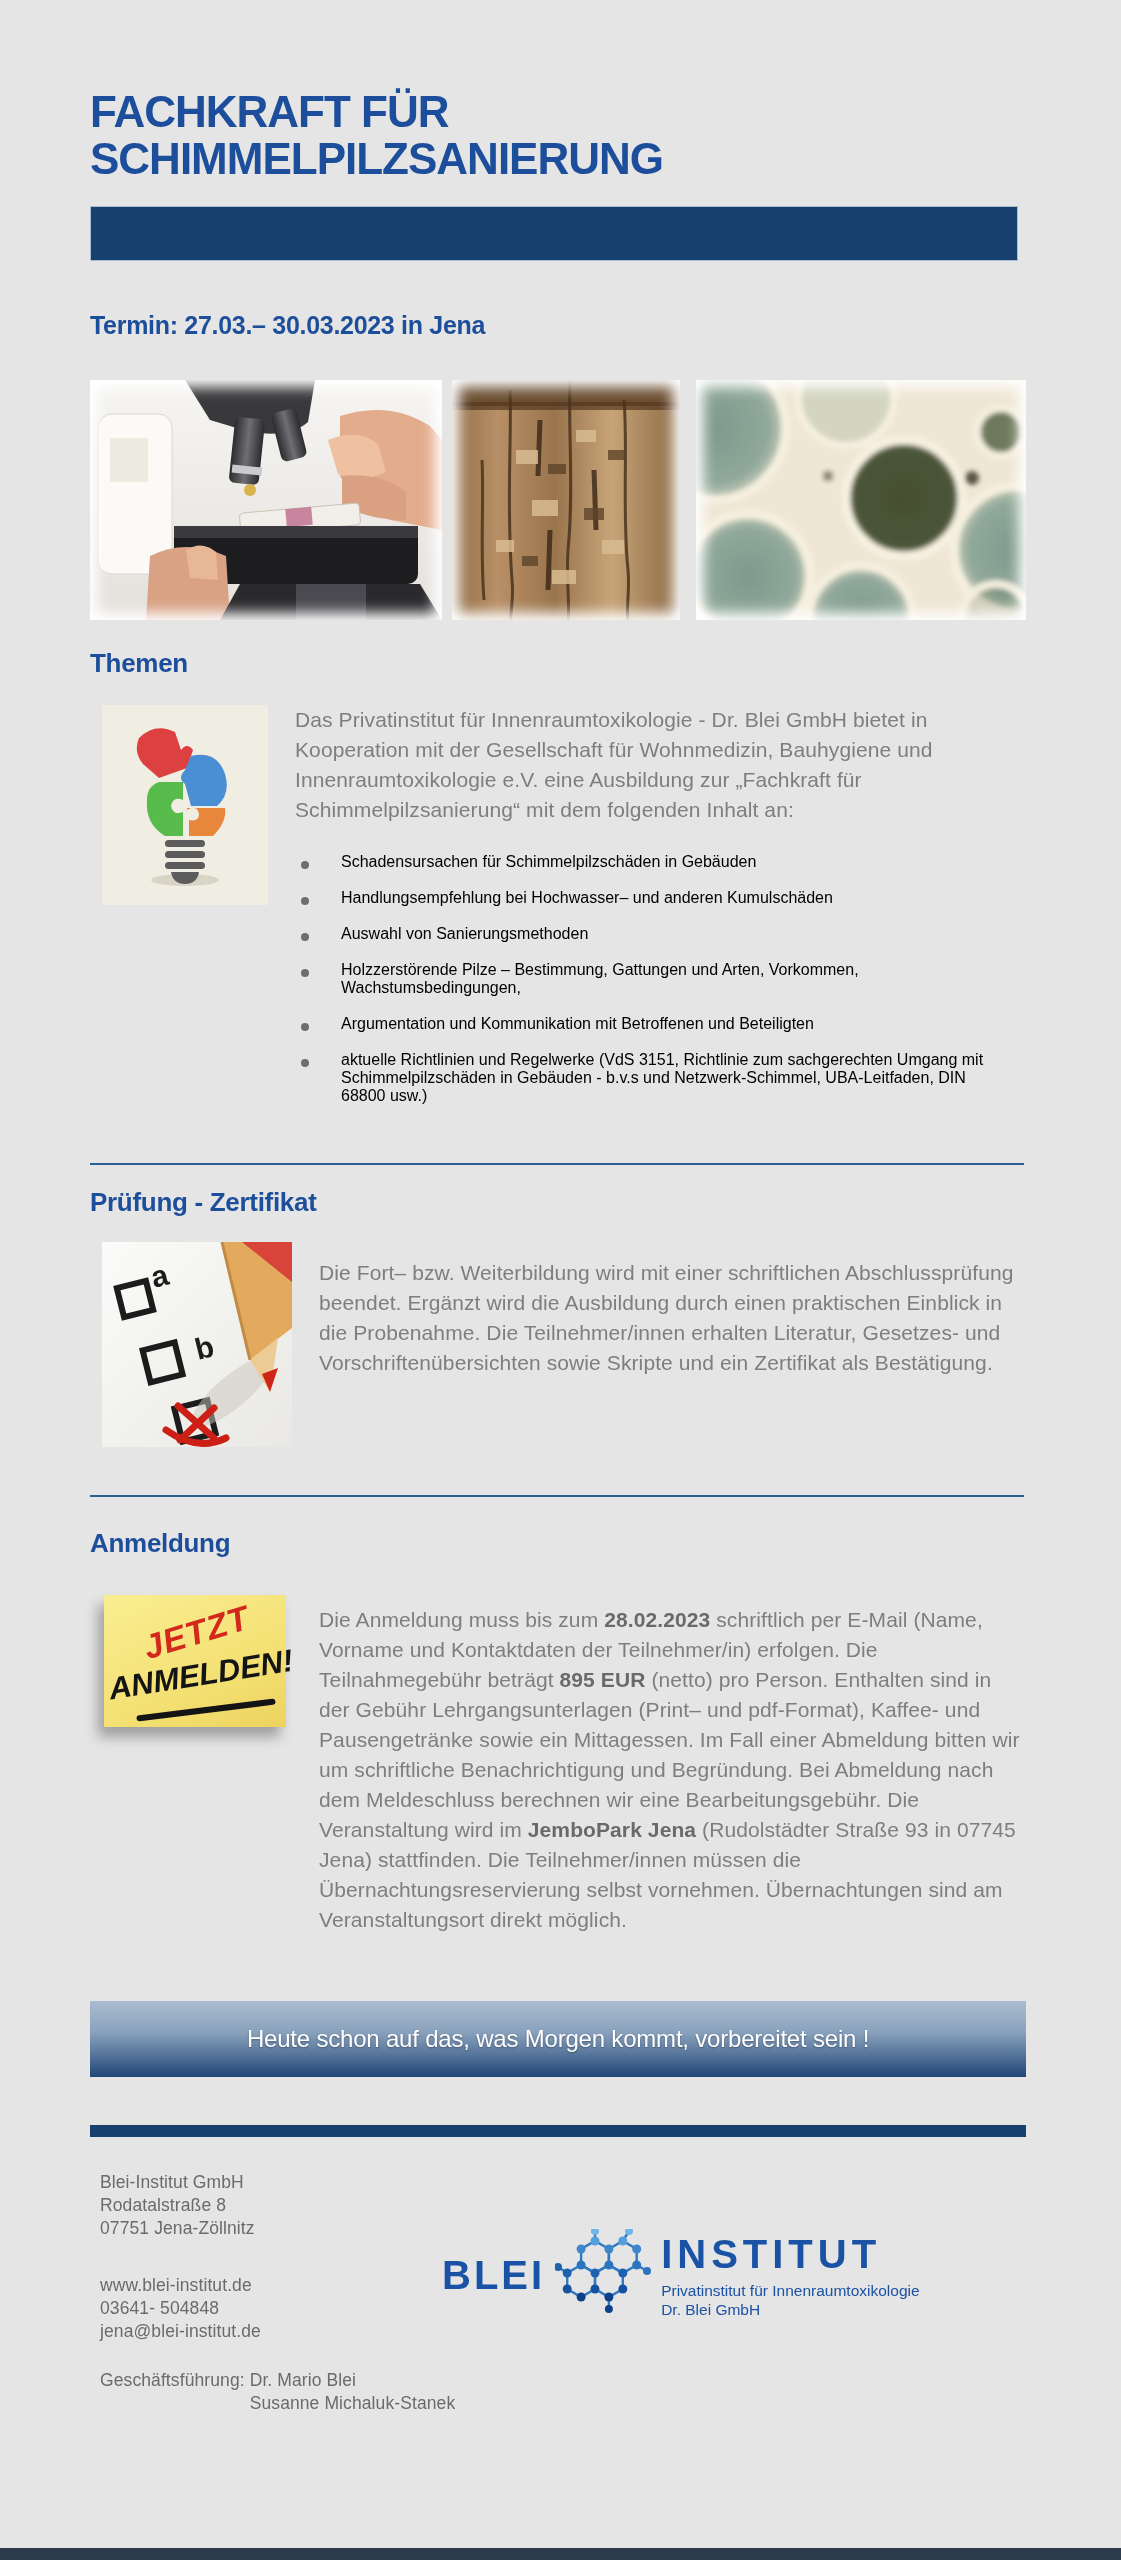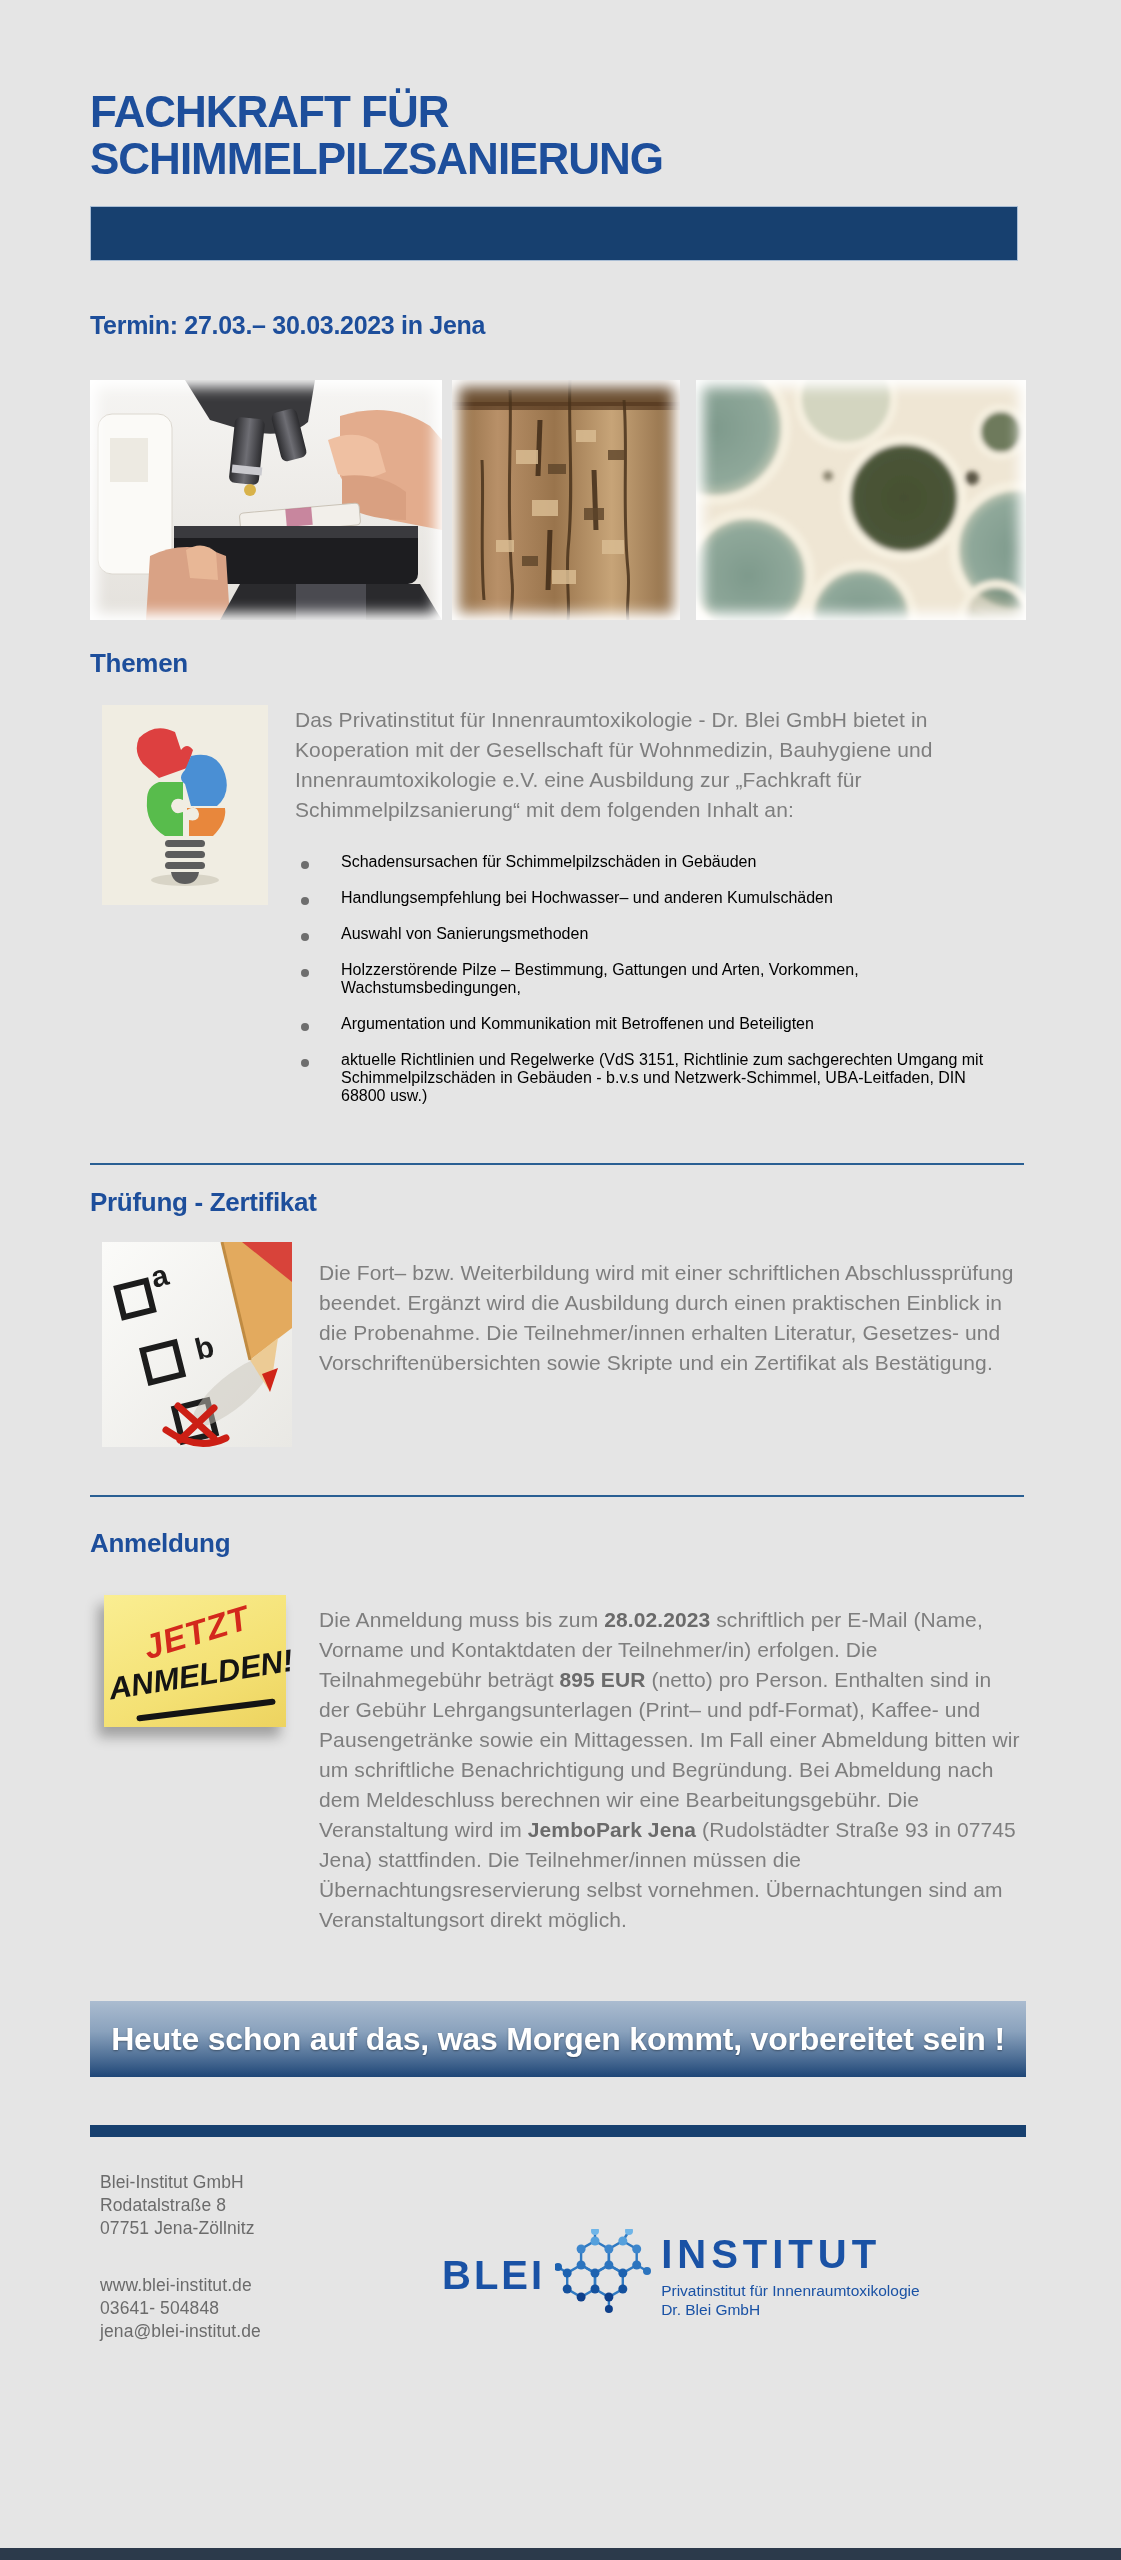"Heute schon auf das, was" .banner span { font-size: 32px -> 24px; font-weight: bold -> normal }
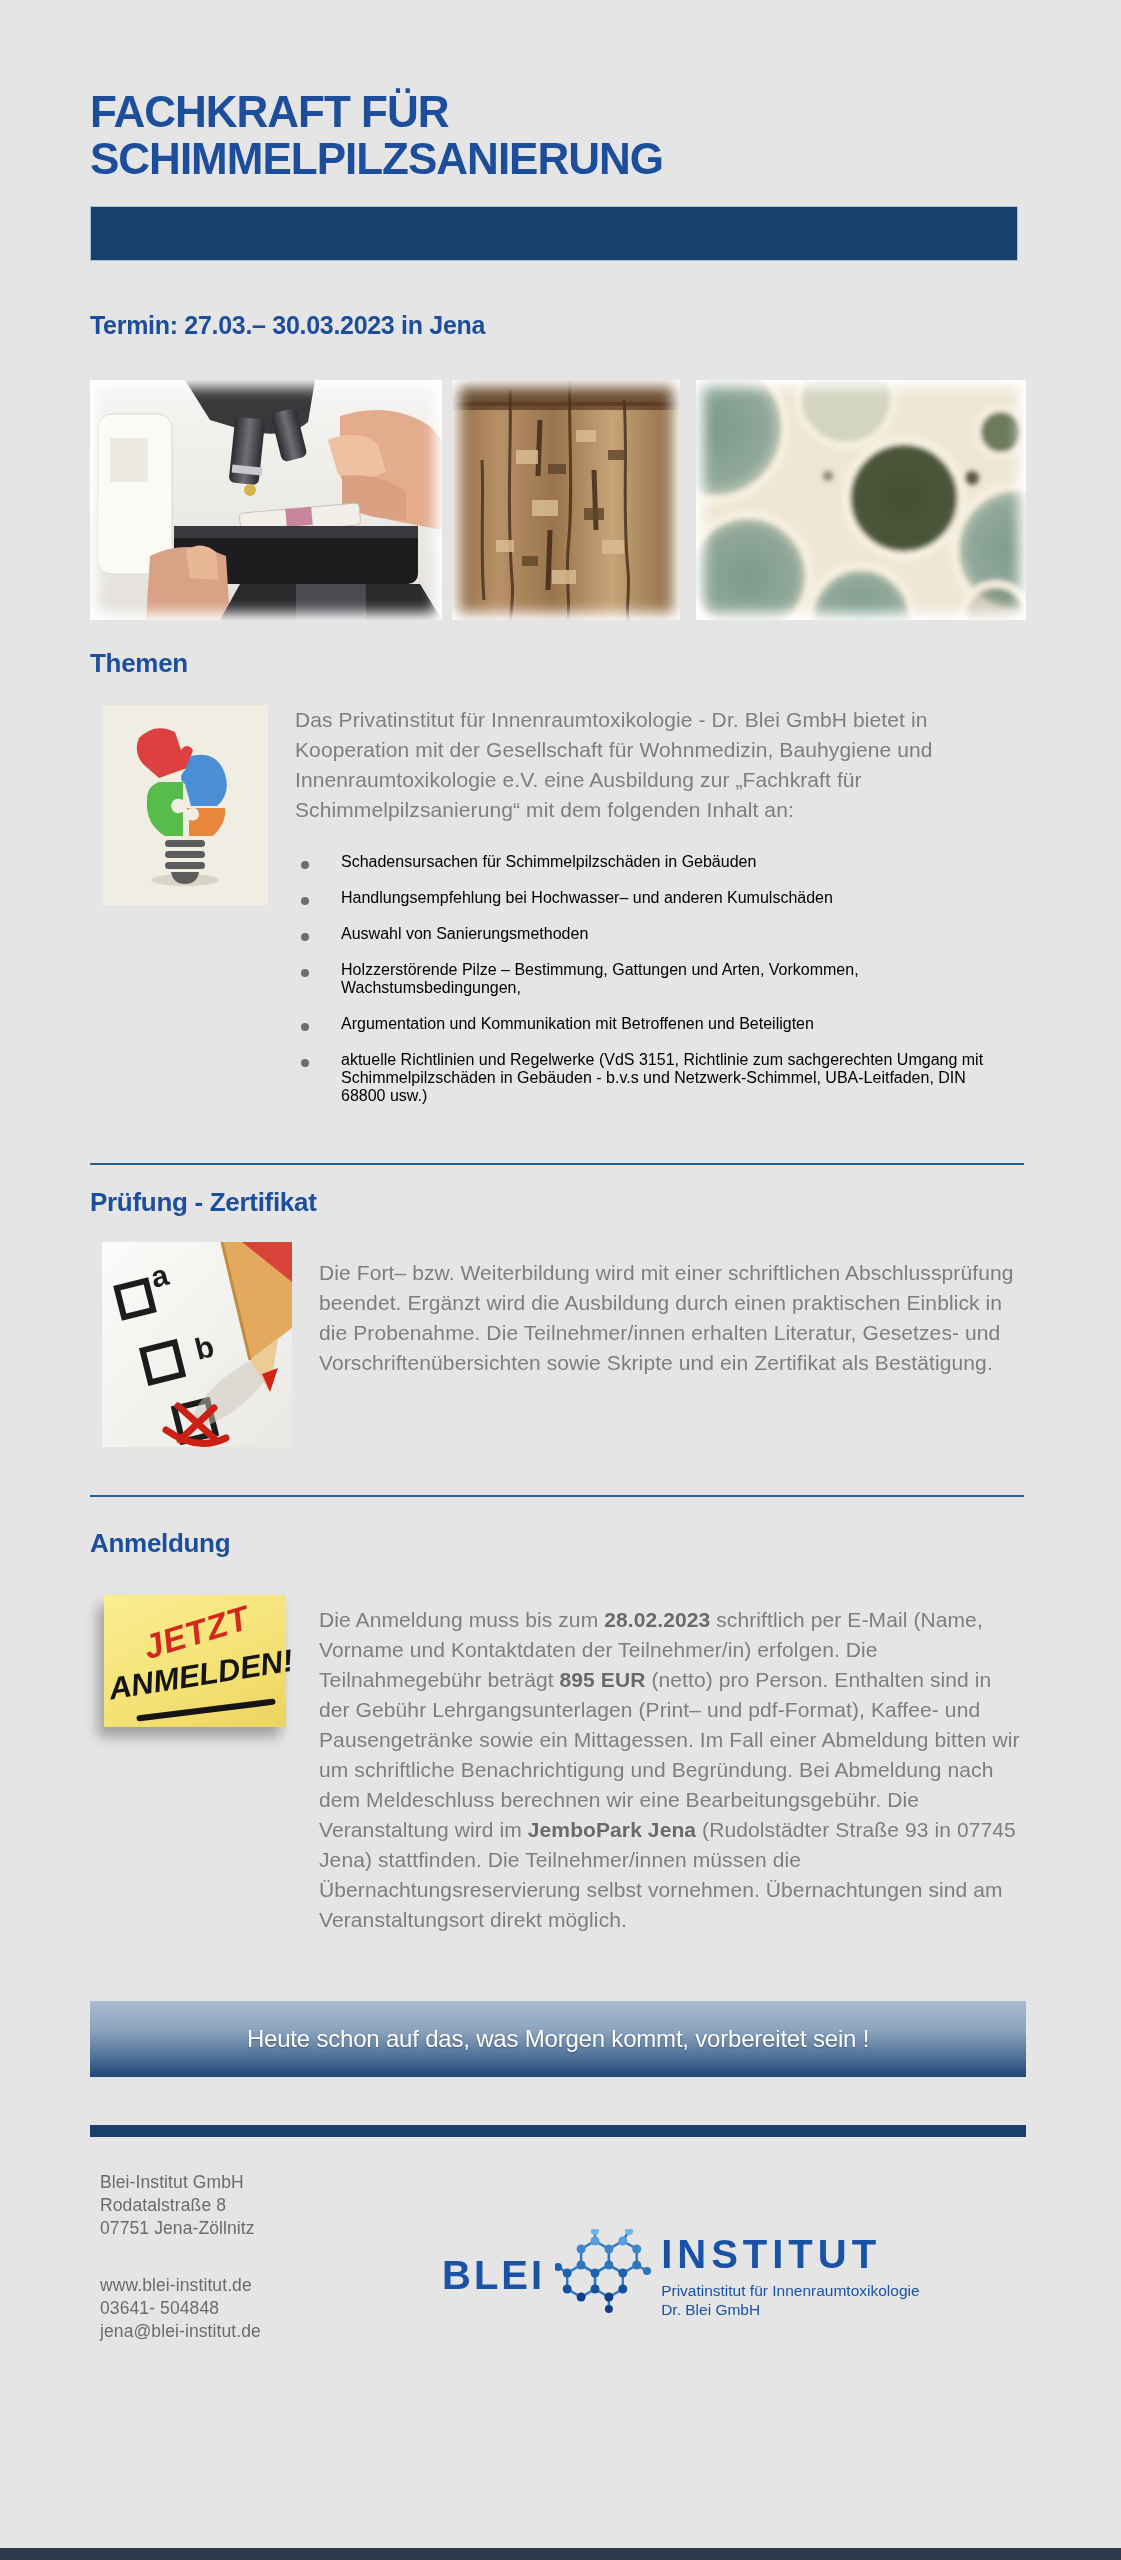"Geschäftsführung:" div.mgmt { html: none -> <div> <span>Geschäftsführung:</span>&nbsp; <span> <span>Dr. Mario Blei</span> <span>Susanne Michaluk-Stanek</span> </span> </div> }
